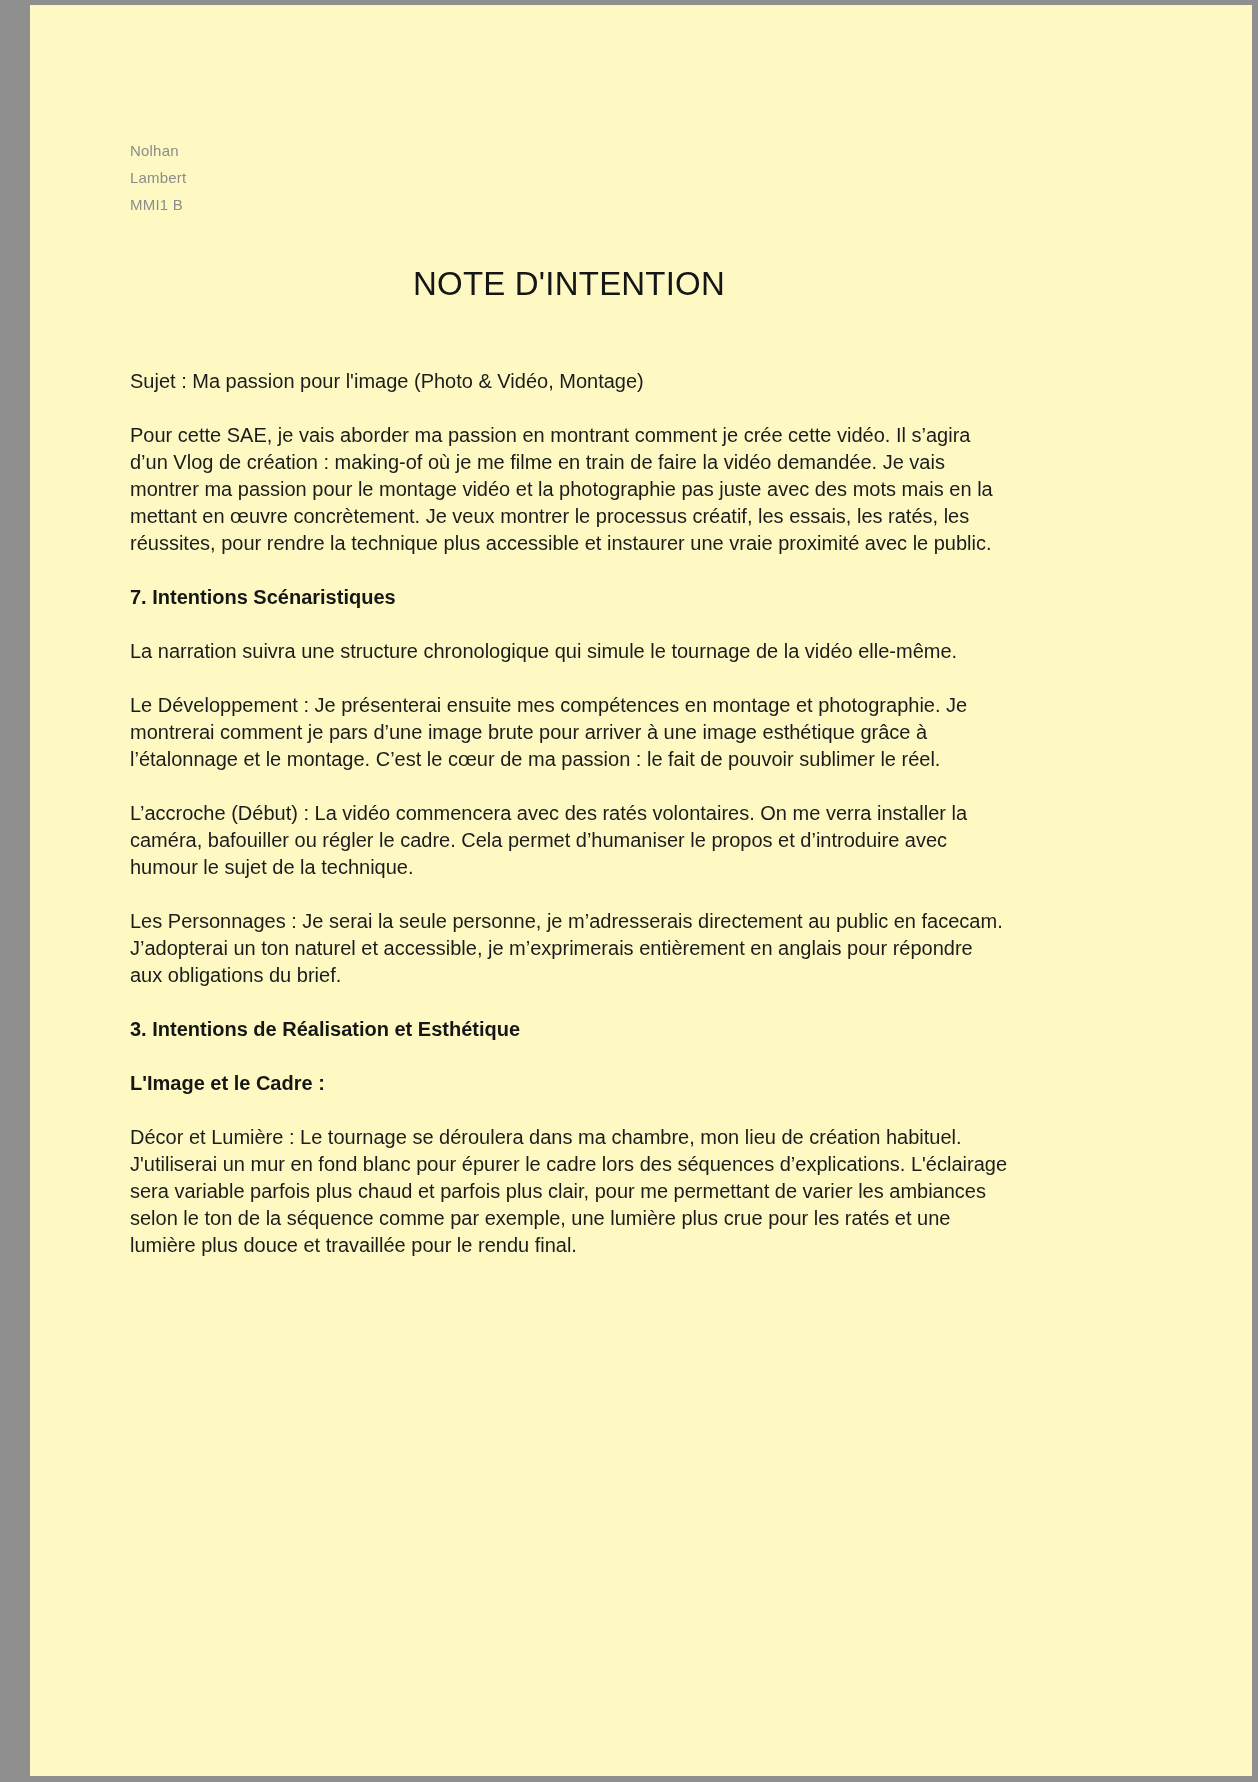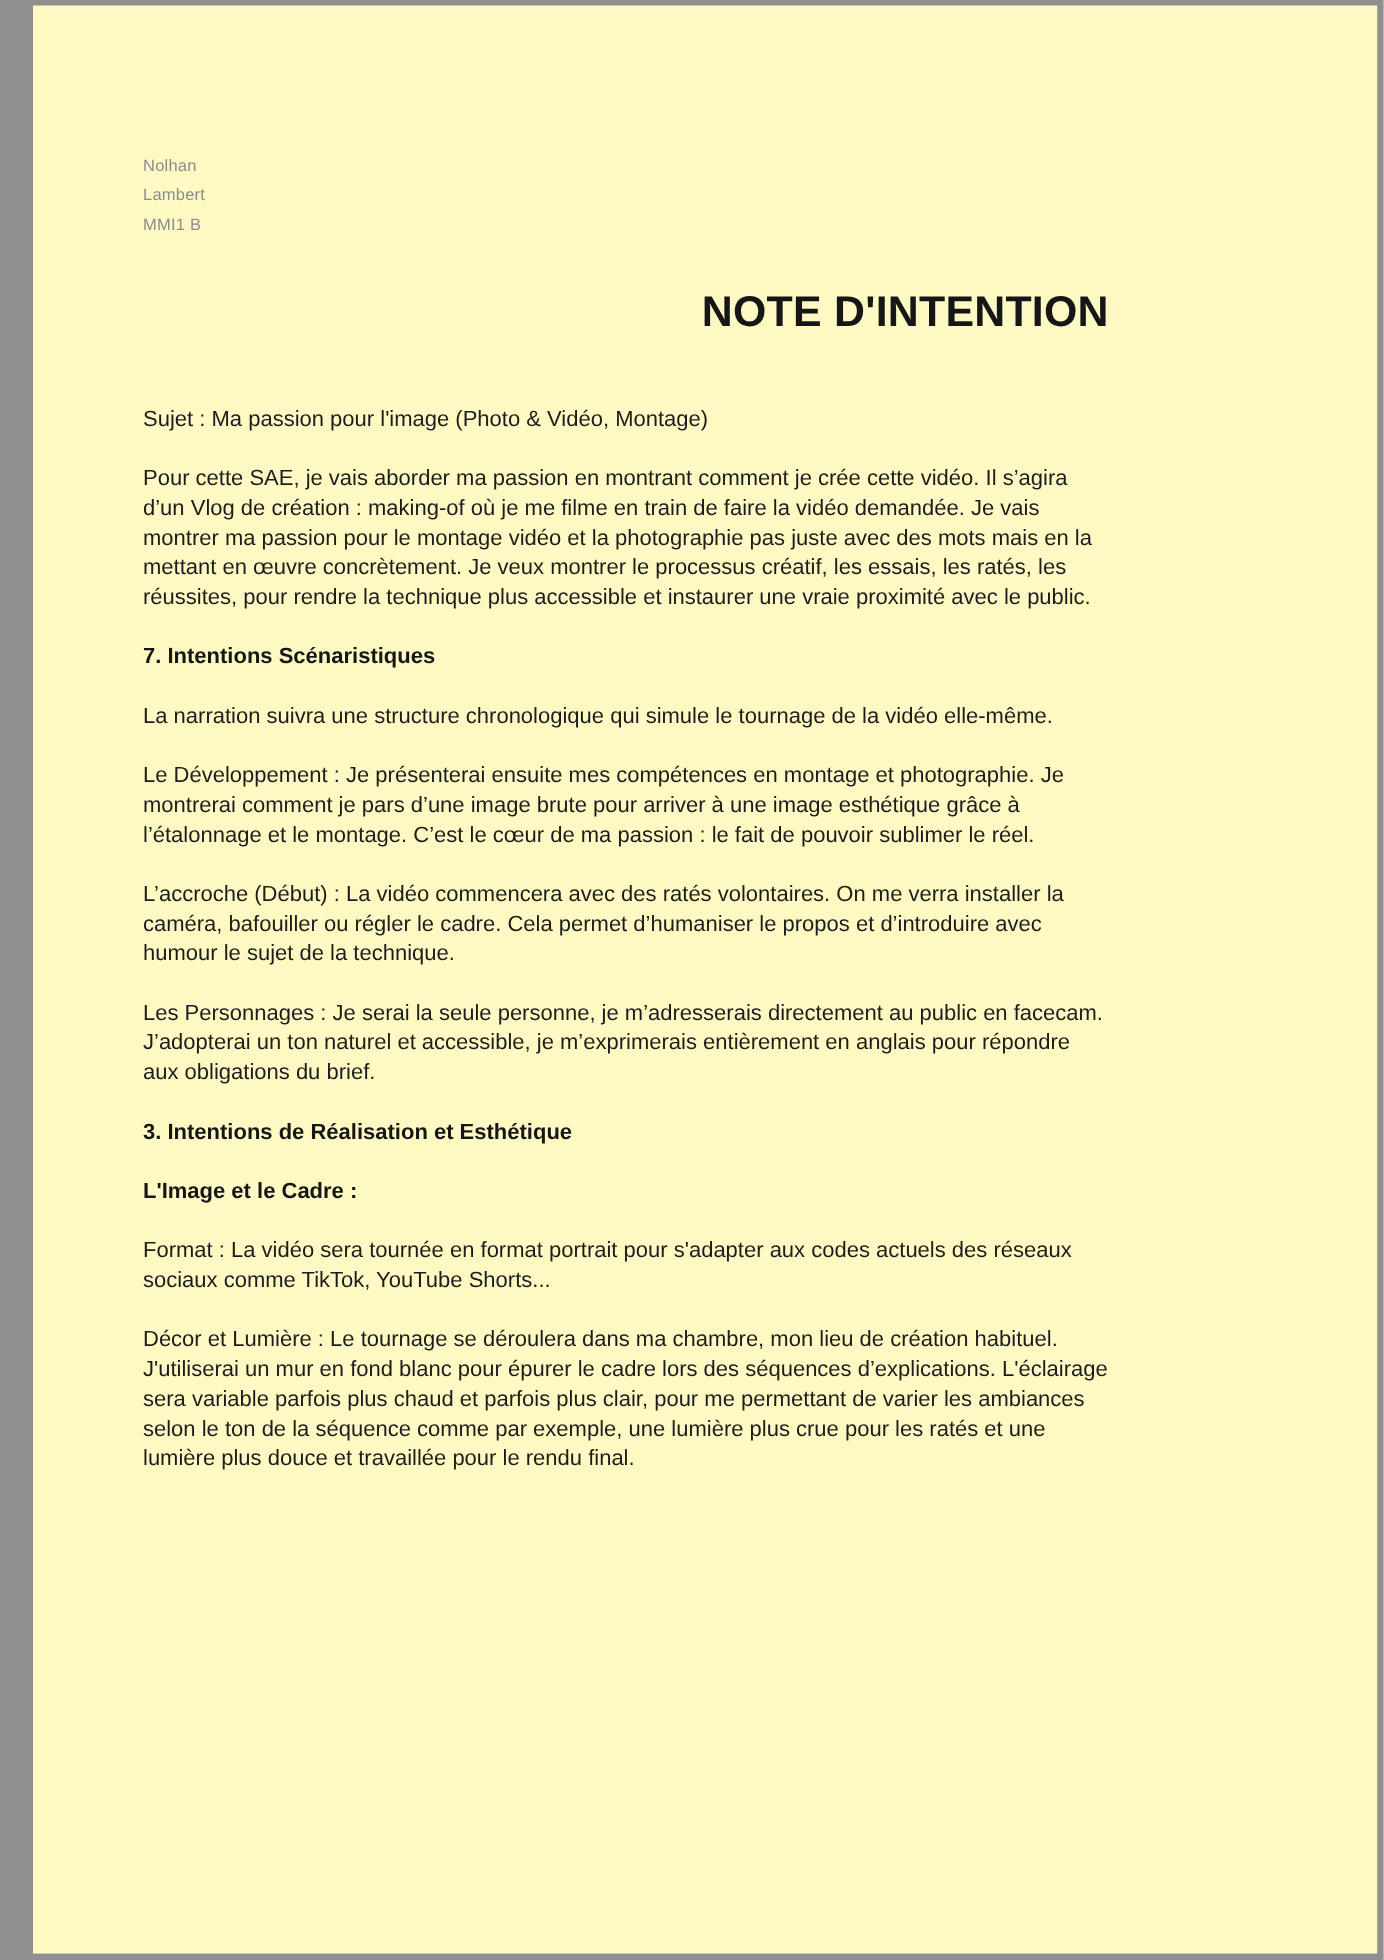"NOTE D'INTENTION" .doc-title { font-size: 39px -> 33px; font-weight: 700 -> 400; text-align: right -> center }
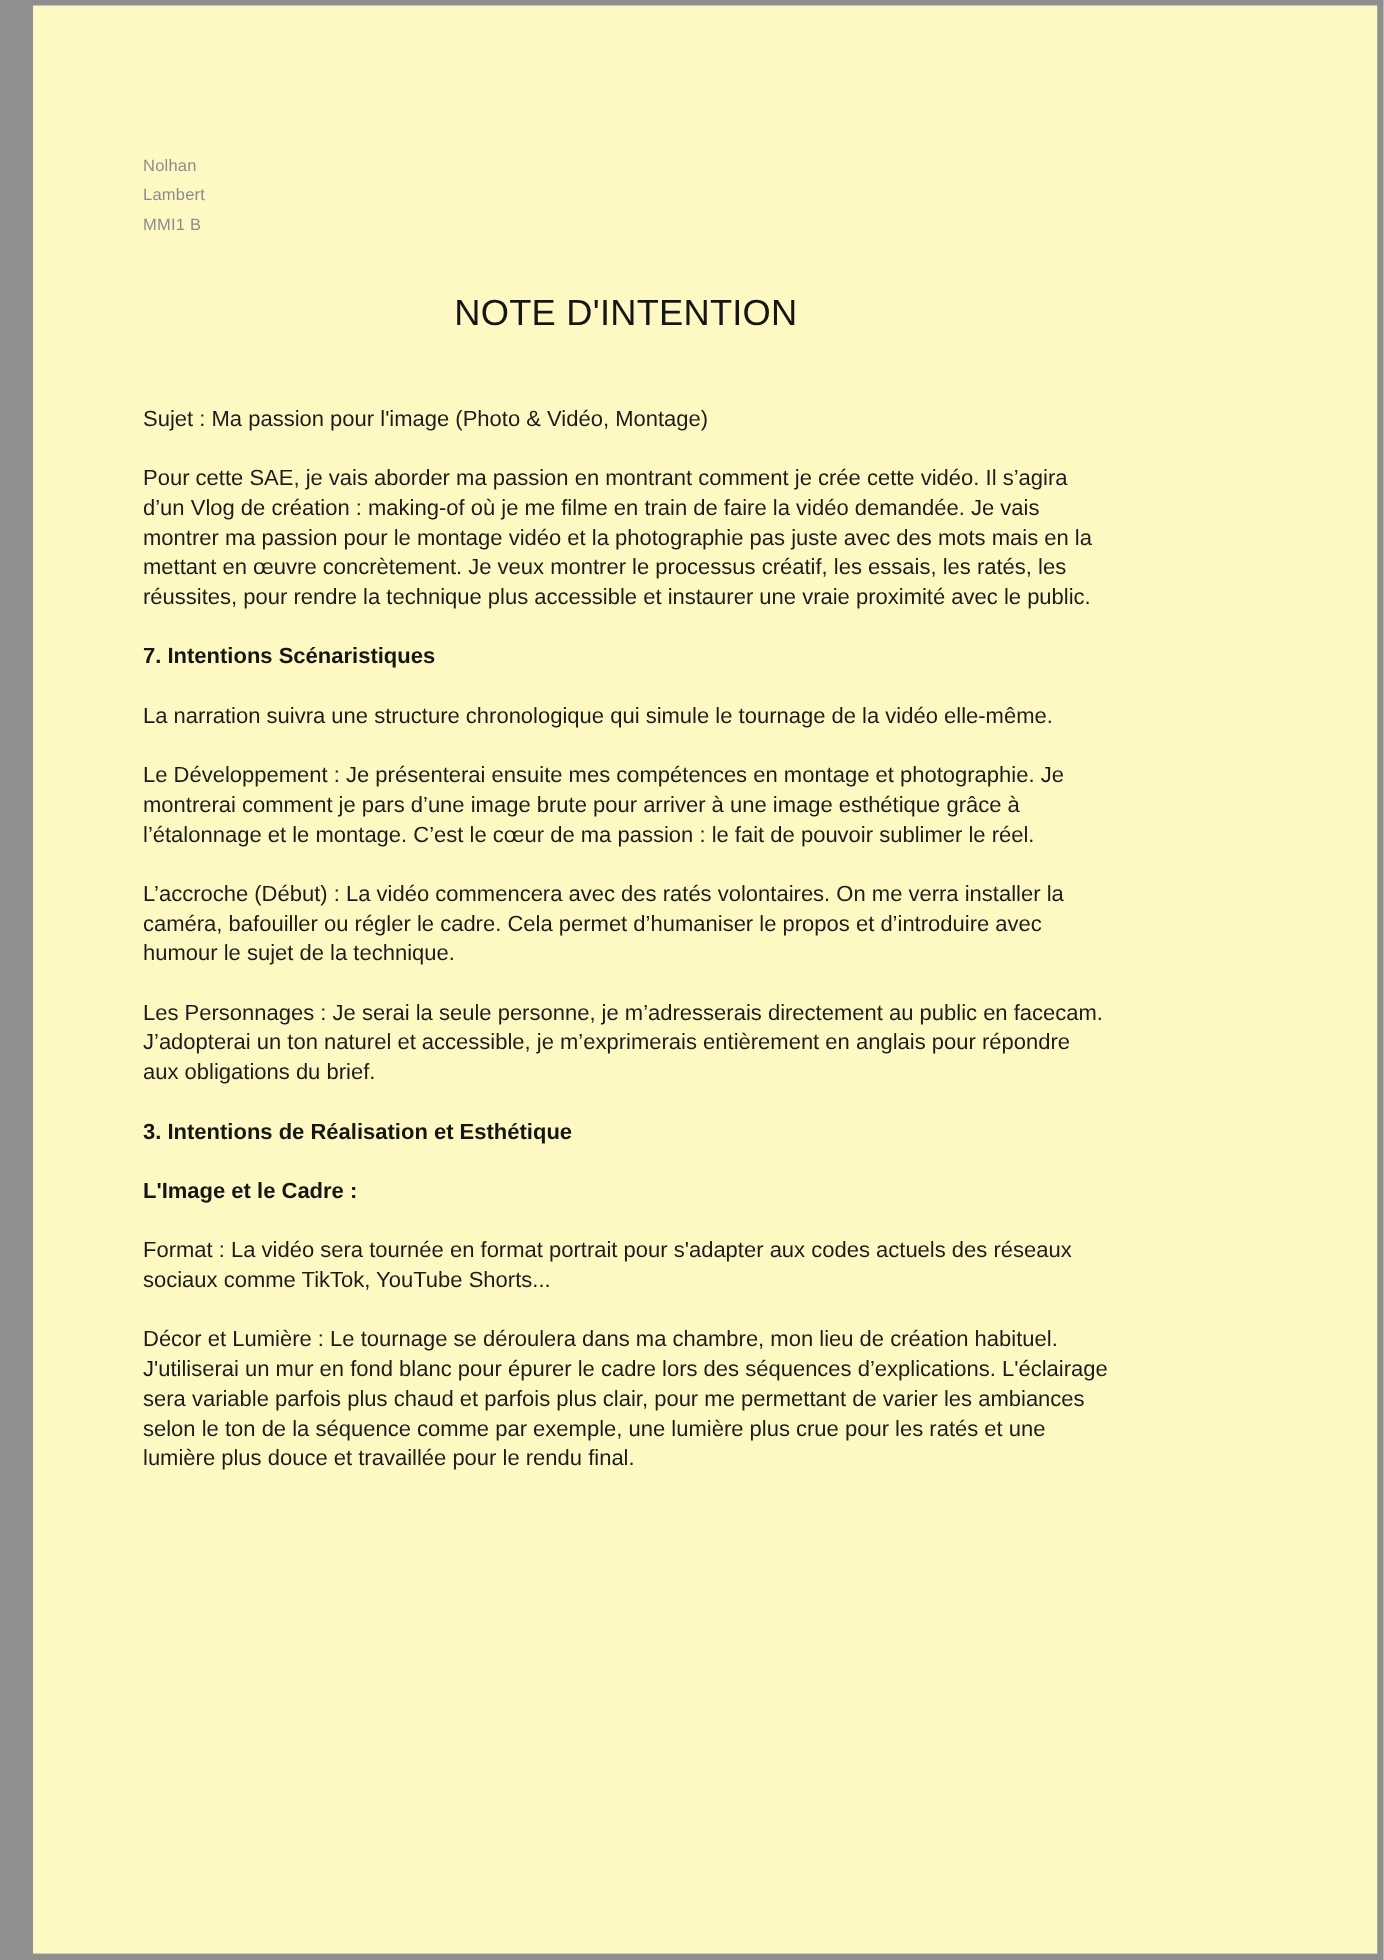"Format : La vidéo sera" p.para { html: <p>Format : La vidéo sera tournée en format portrait pour s'adapter aux codes actuels des réseaux sociaux comme TikTok, YouTube Shorts...</p> -> none }
